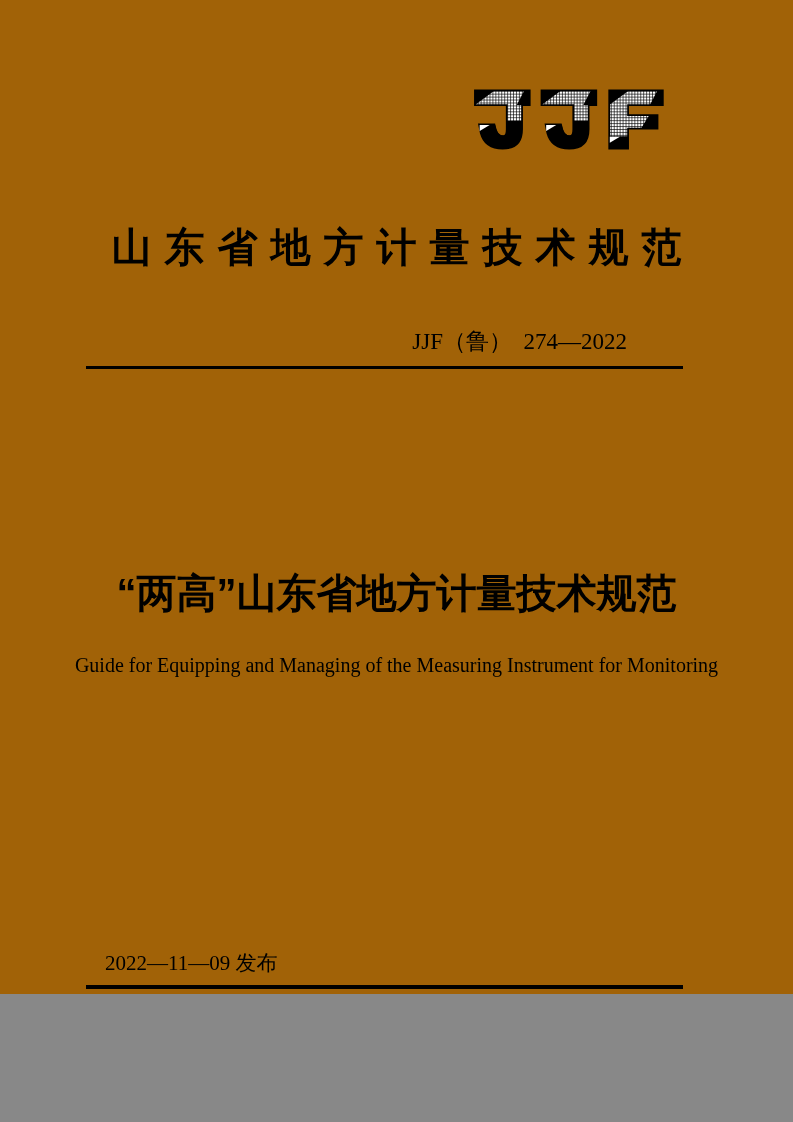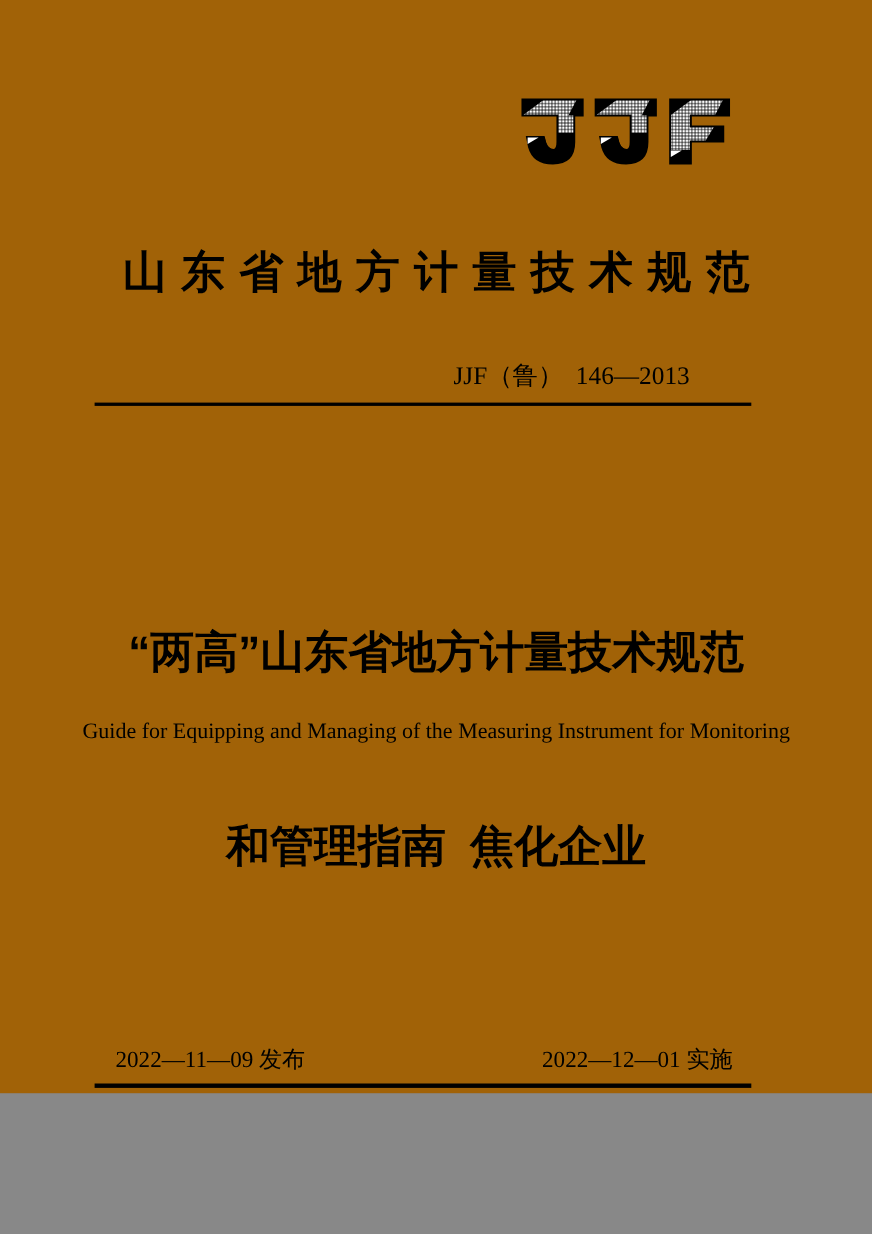"JJF（鲁） 146—2013" div.doc-number { text: 146—2013 -> 274—2022 }
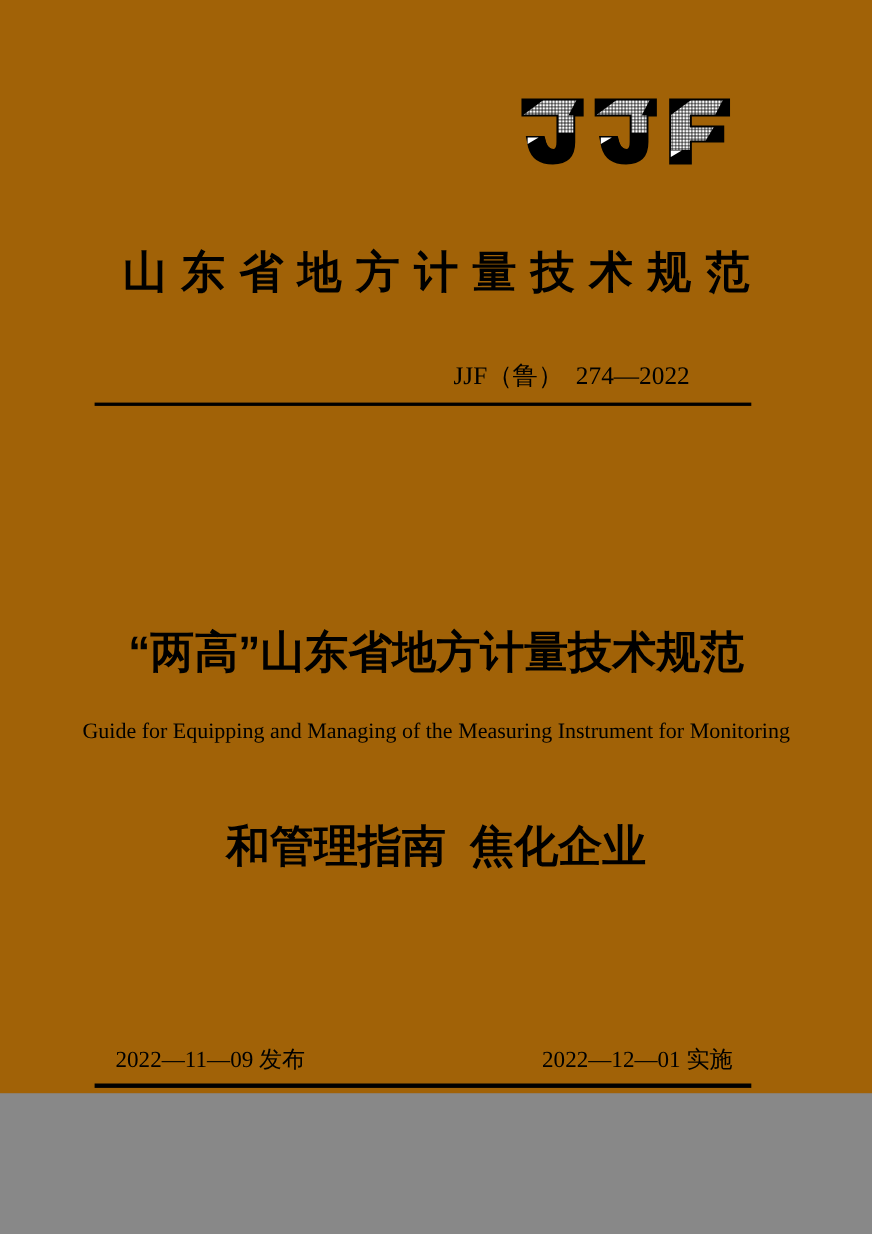"和管理指南 焦化企业" div { html: <div>和管理指南 焦化企业</div> -> none }
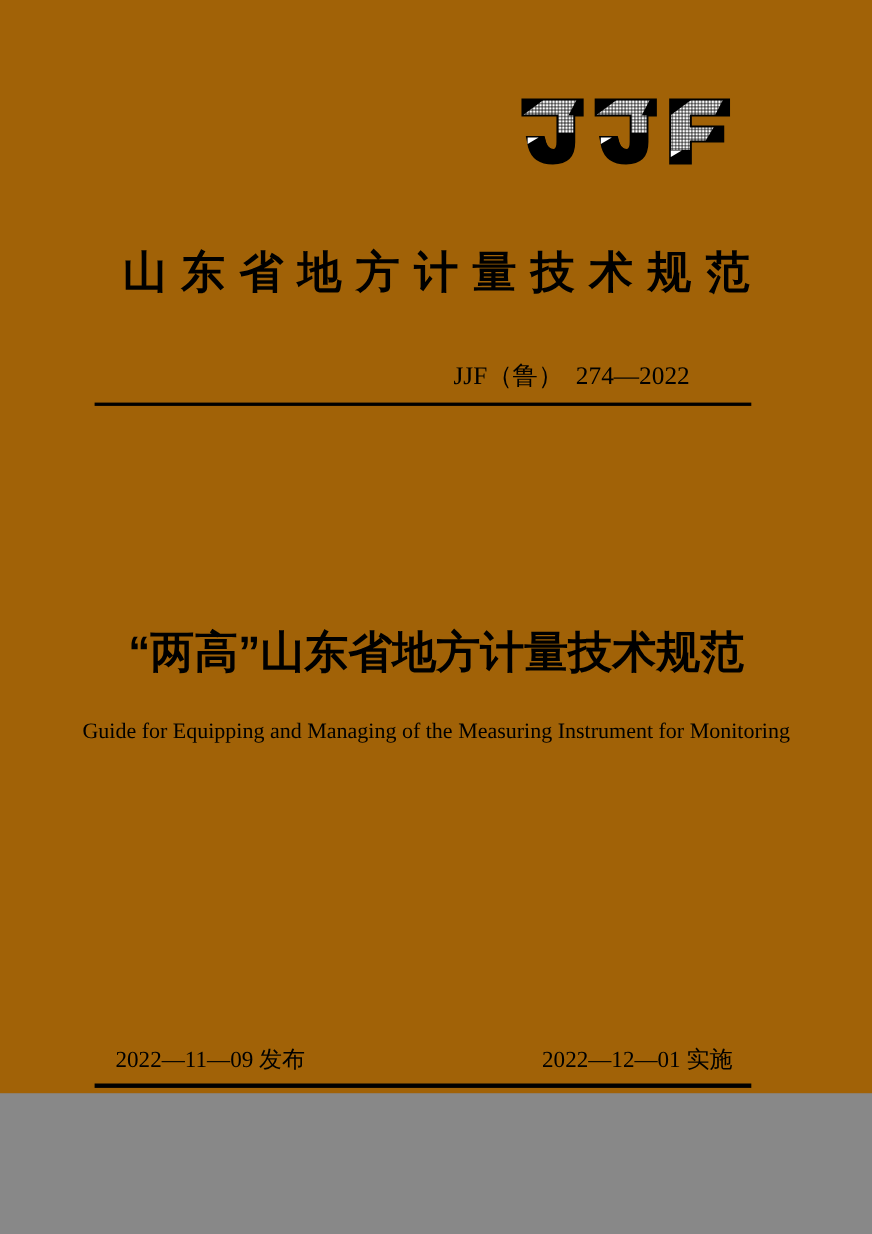"2022—12—01 实施" span { html: <span>2022—12—01 实施</span> -> none }
